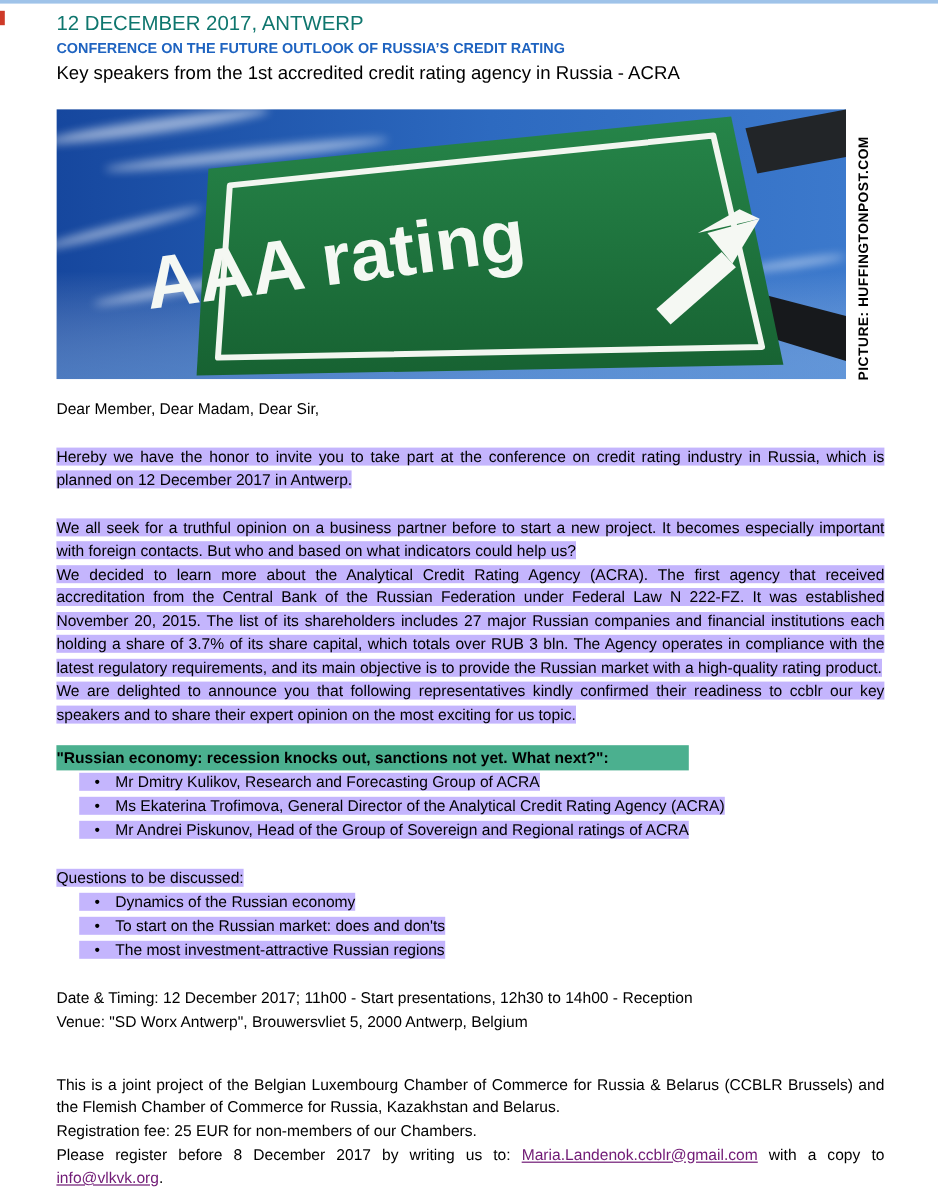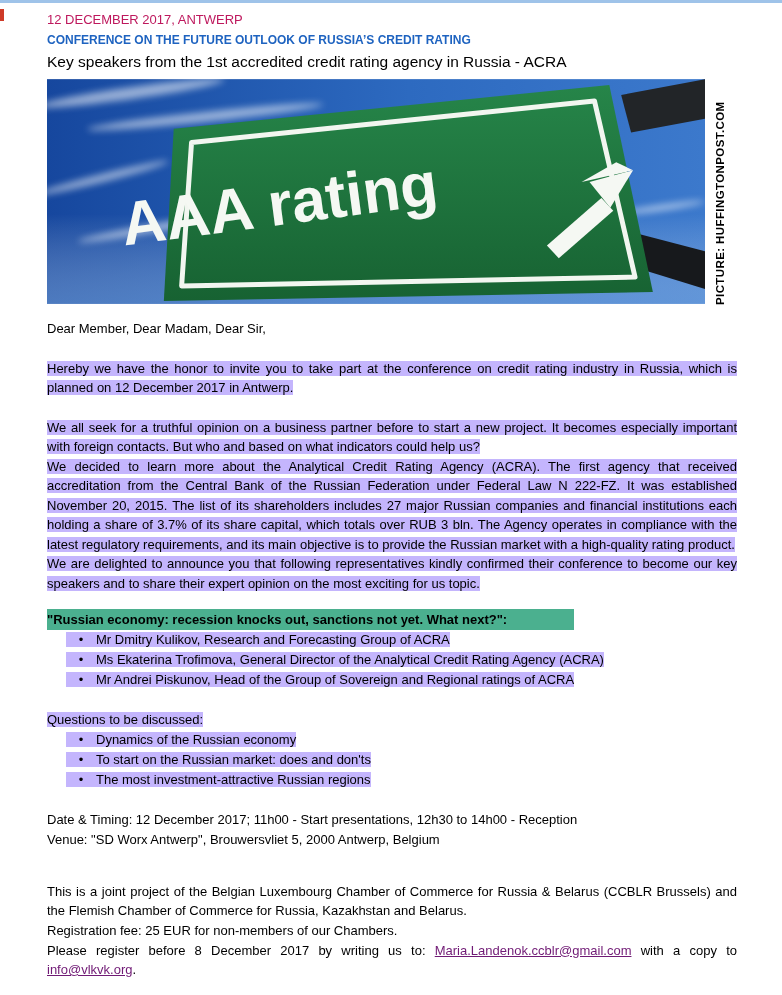"12 DECEMBER 2017, ANTWERP" .h-date { color: #be185d -> #0f766e; font-size: 13px -> 17px }
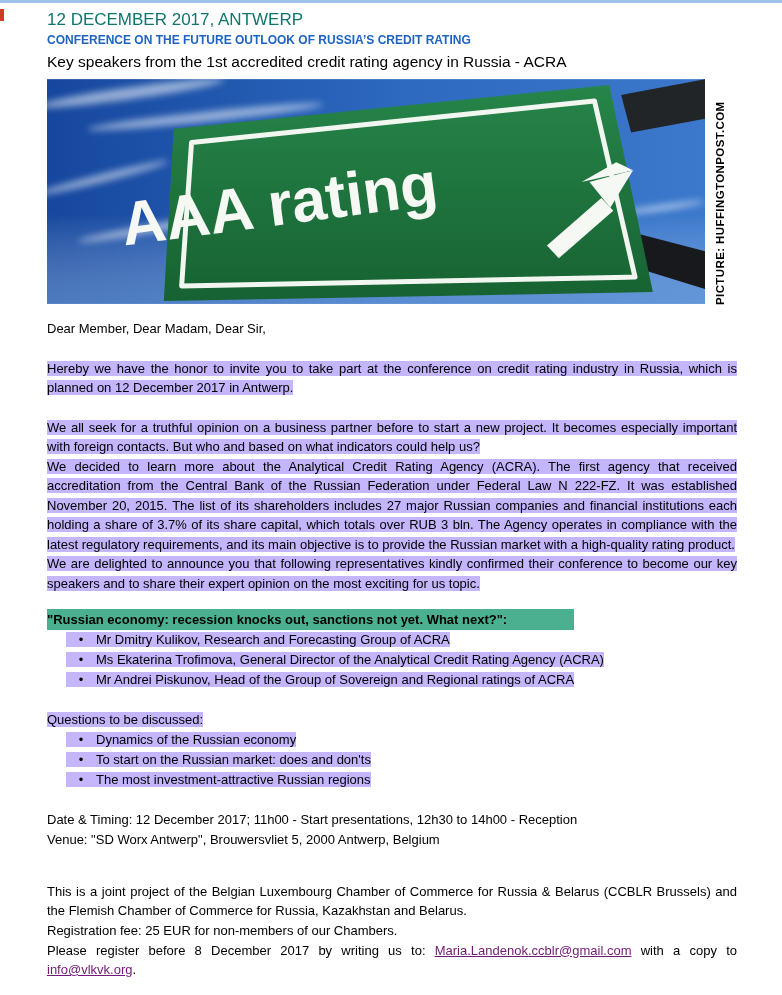"Key speakers from the 1st" .h-sub { margin-bottom: 5px -> 17px }
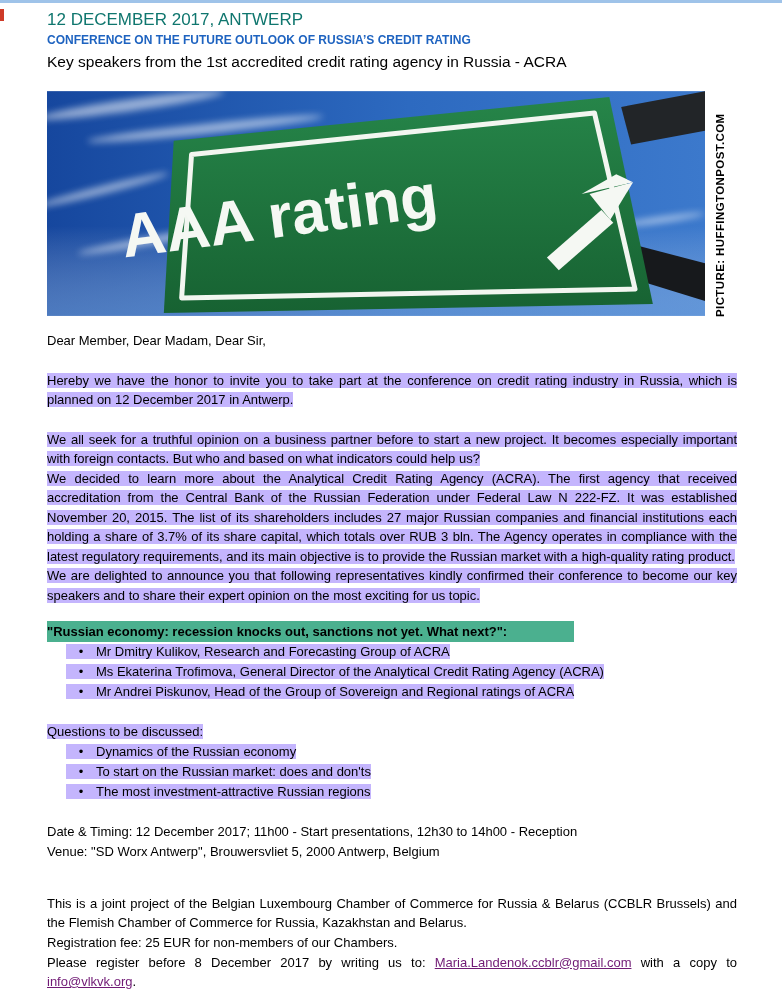"We are delighted to announce" span.hl { text: conference to become -> readiness to ccblr }
